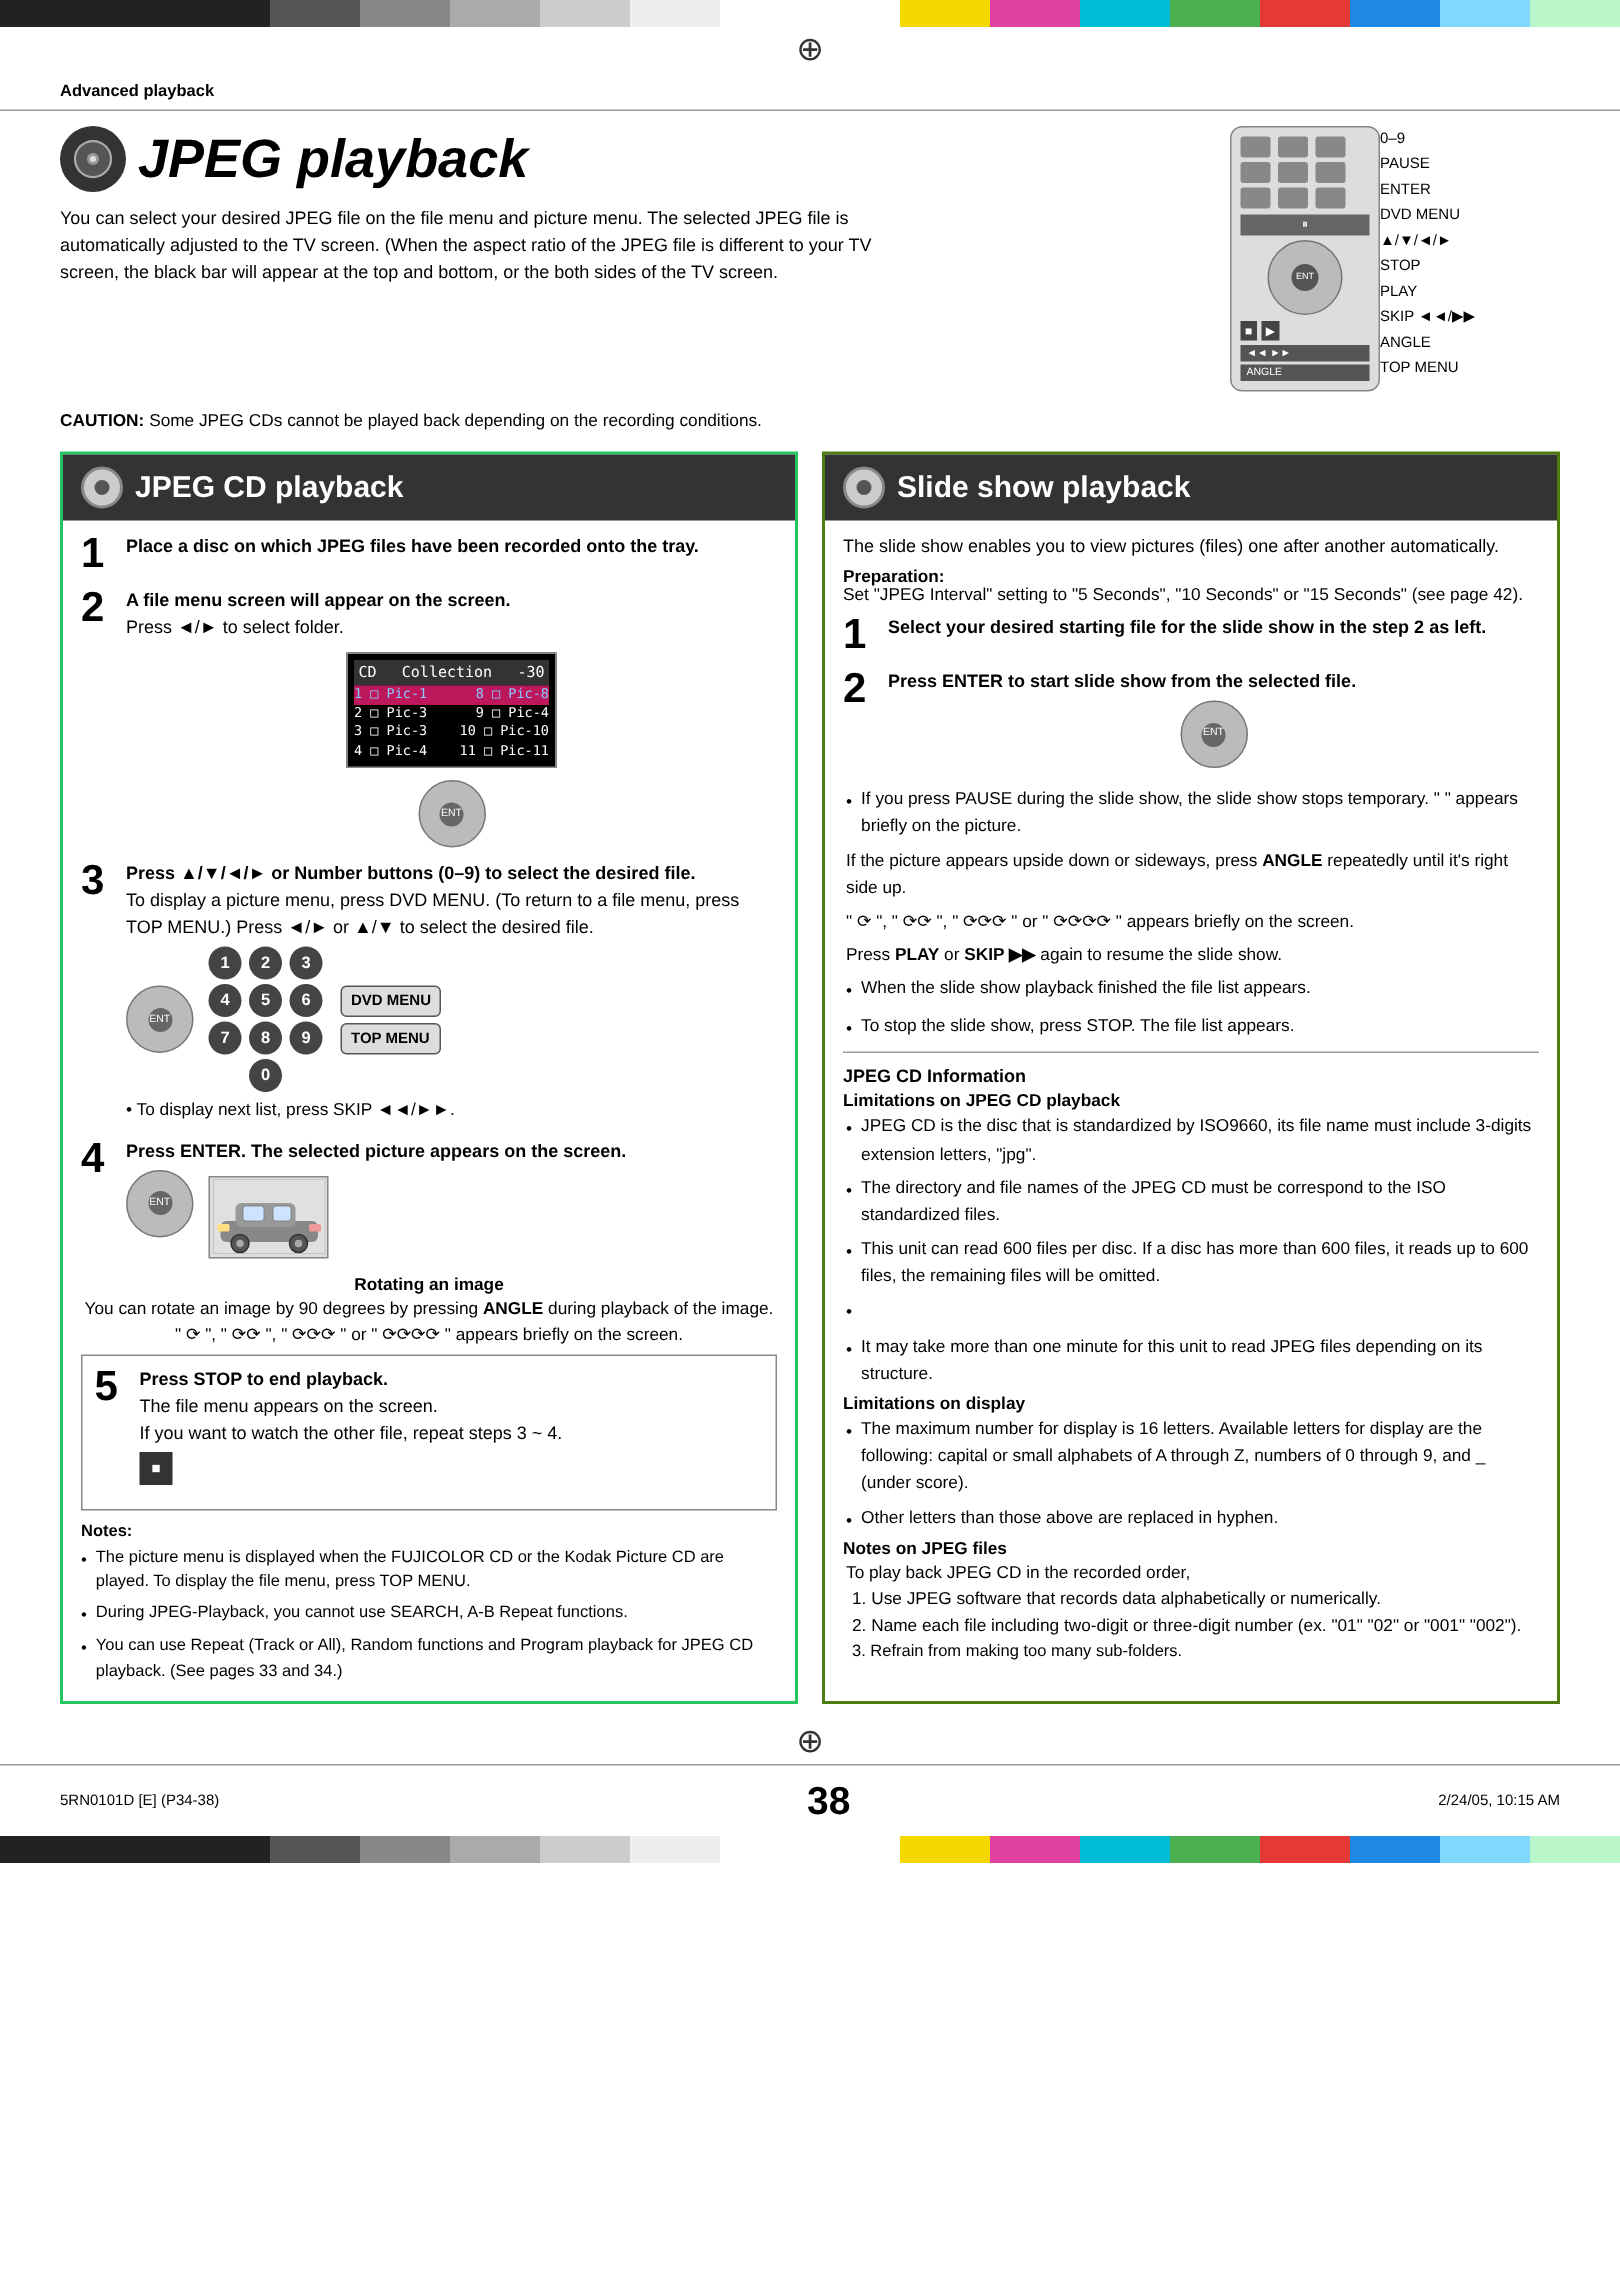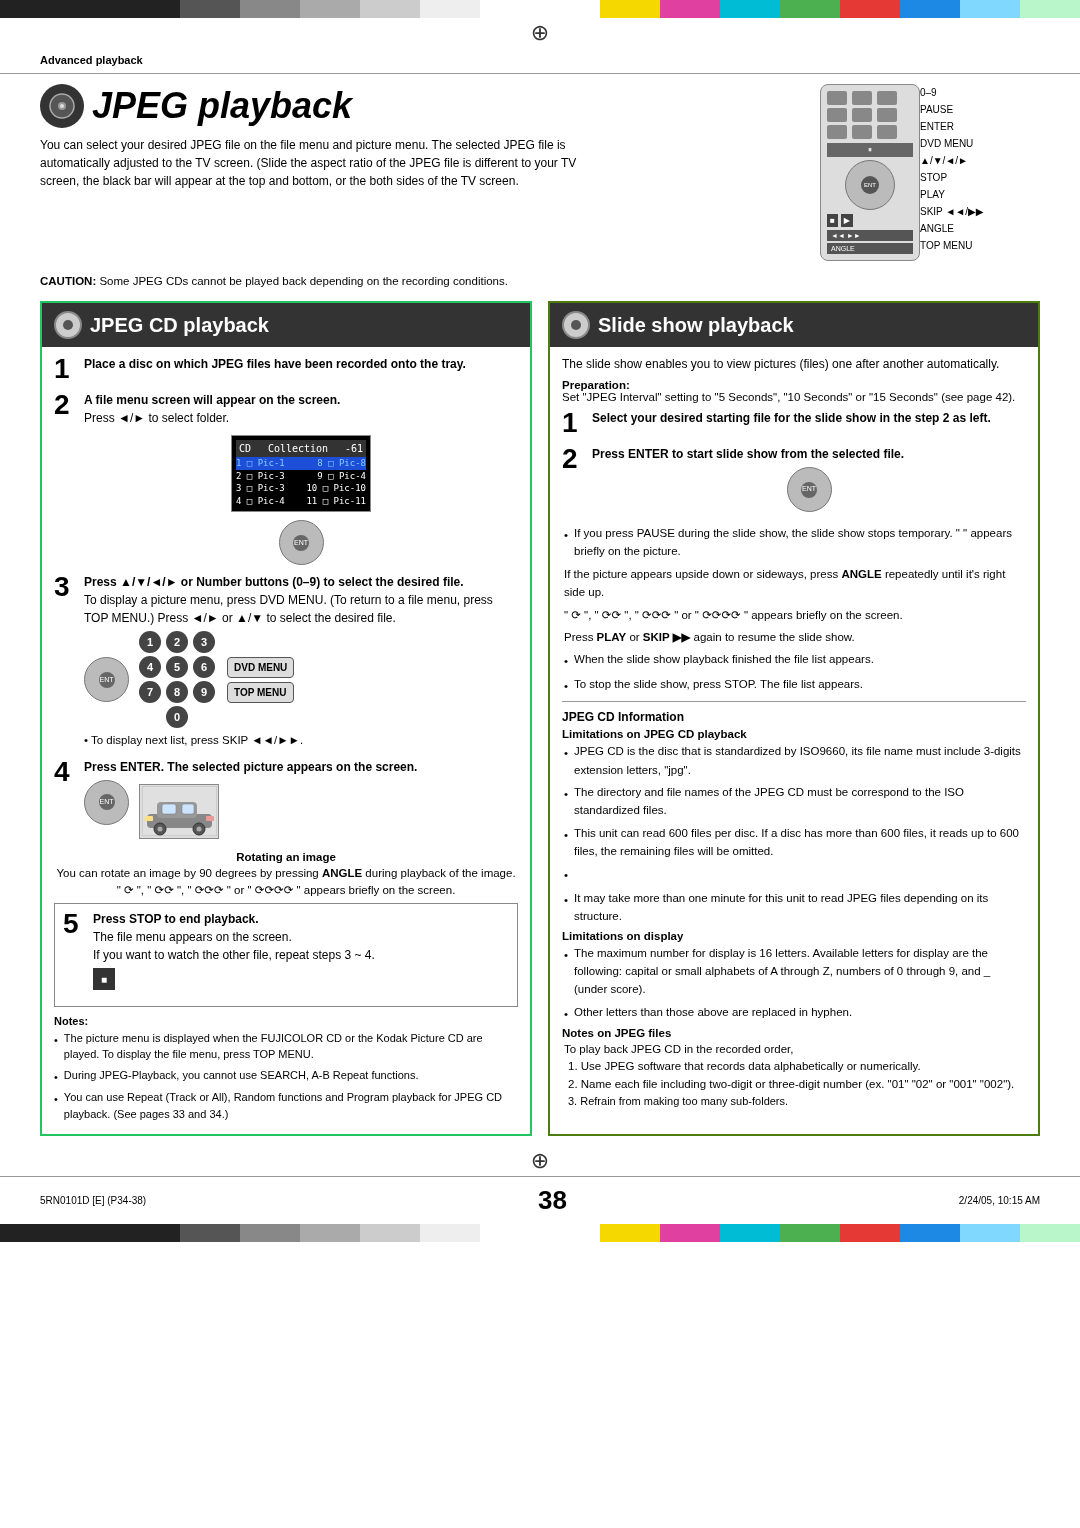"You can select your desired" div.intro-text { text: Slide -> When }
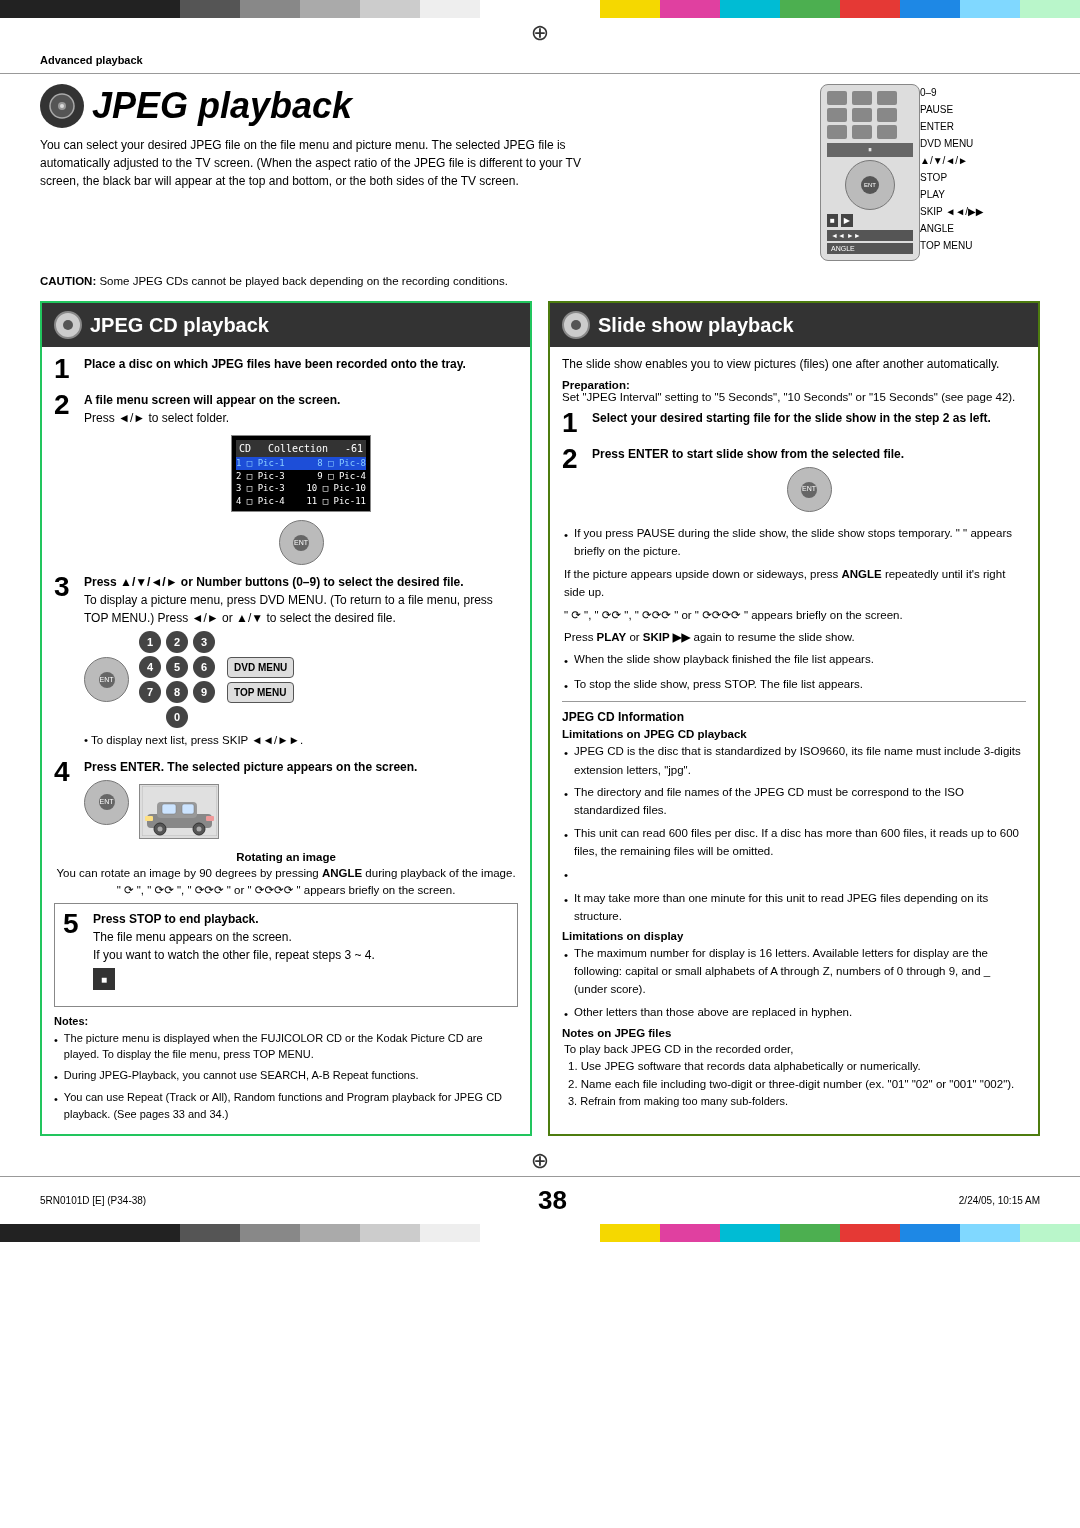"-61" span { text: -61 -> -30 }
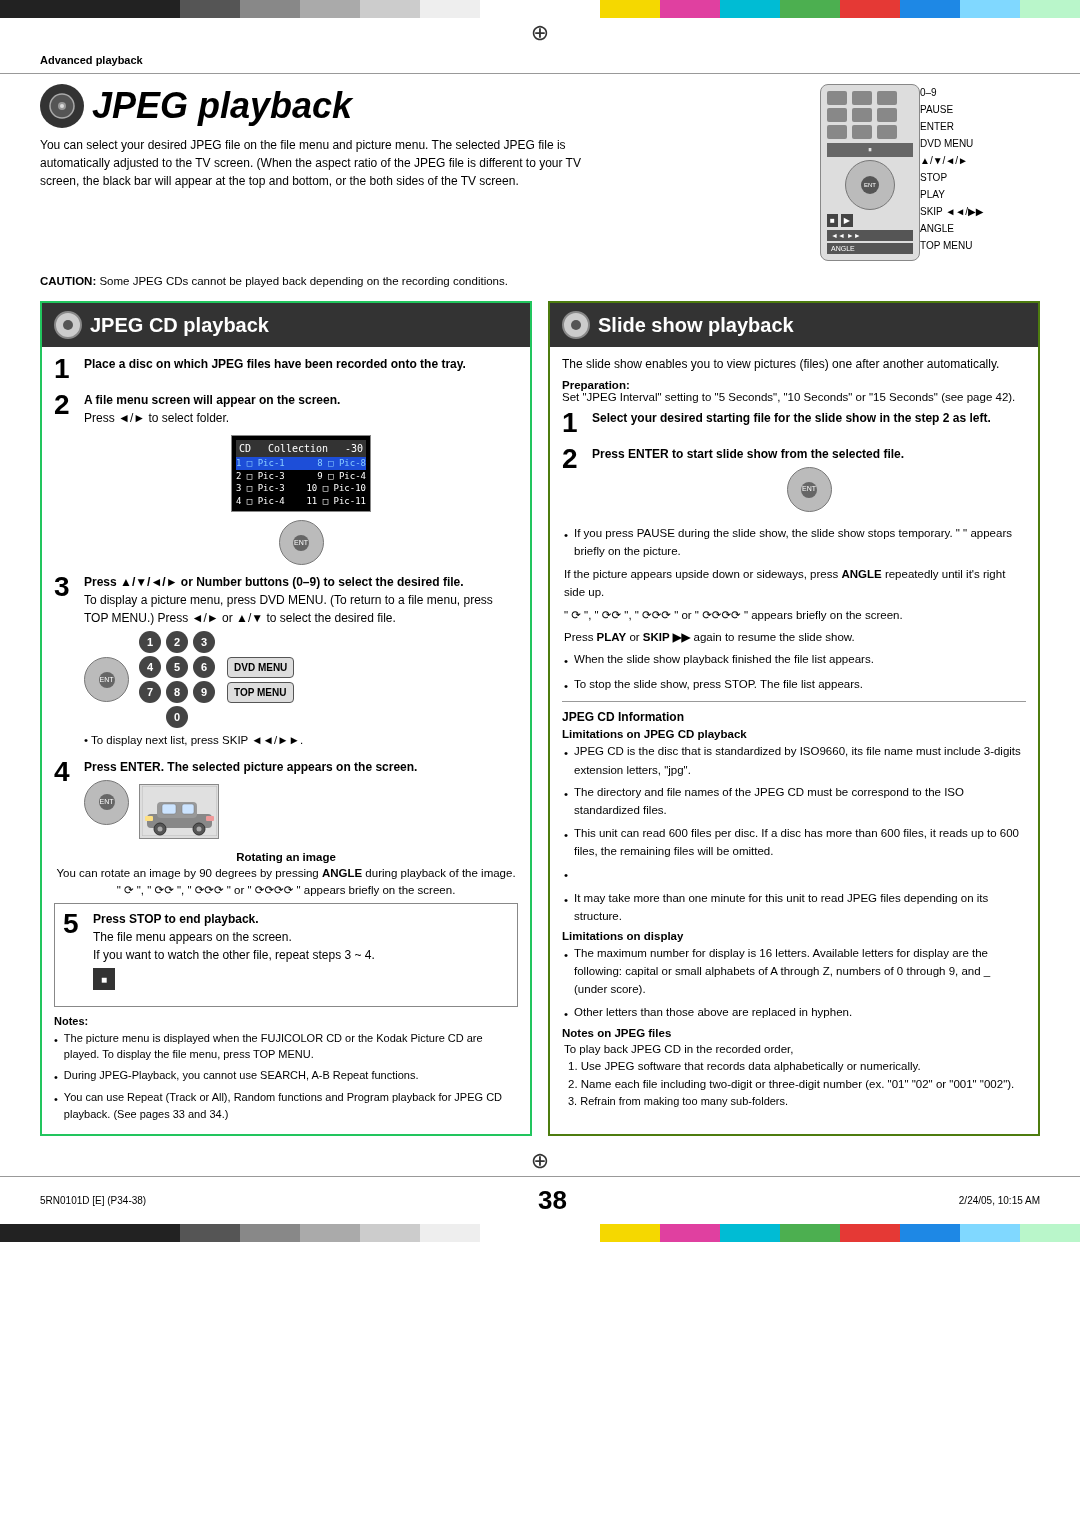"1 □ Pic-1" .file-menu-box .fm-row.selected { background: #1d4ed8 -> #be185d }
